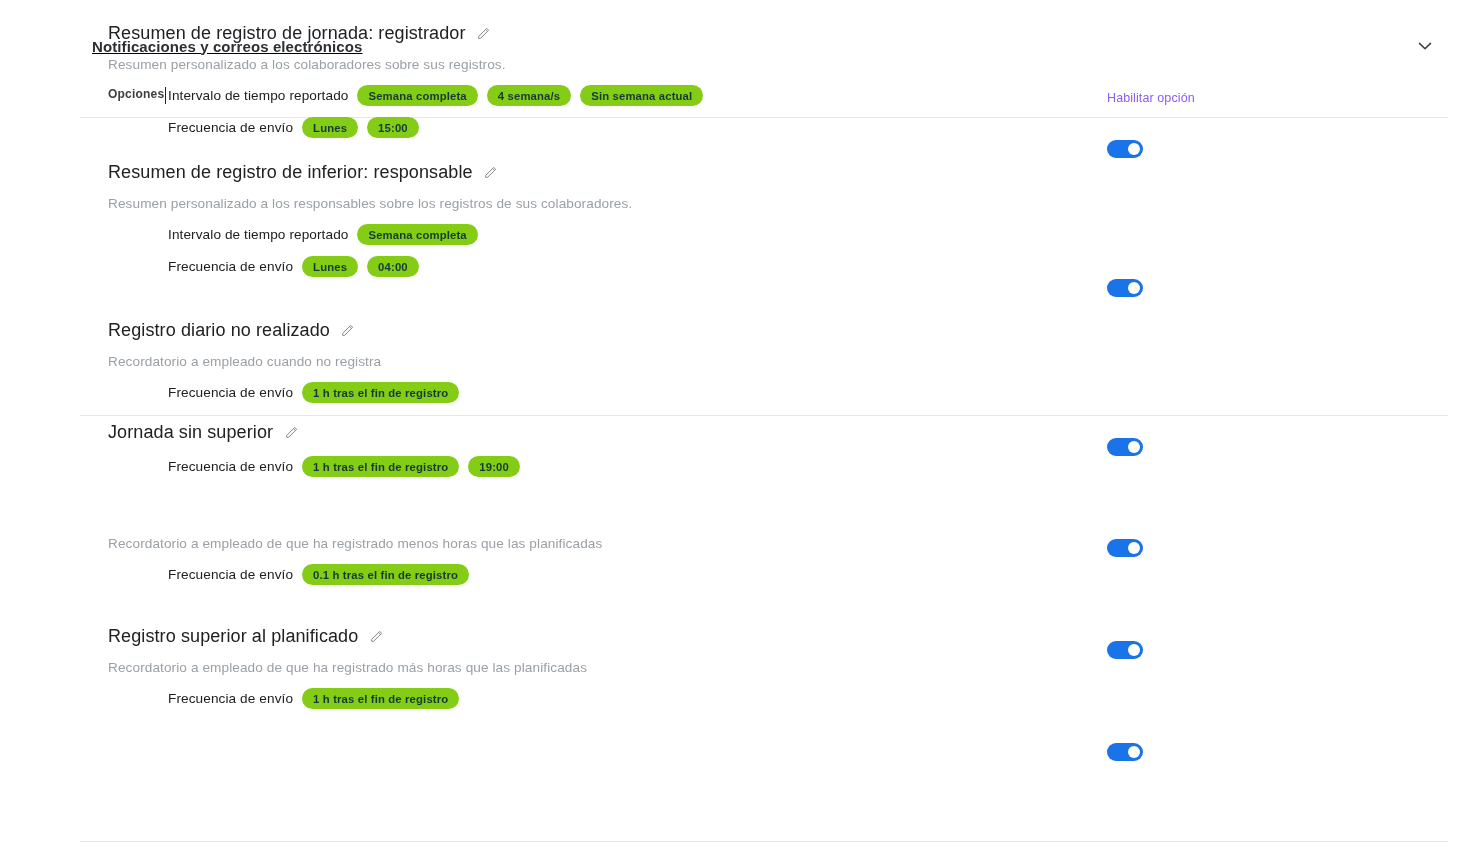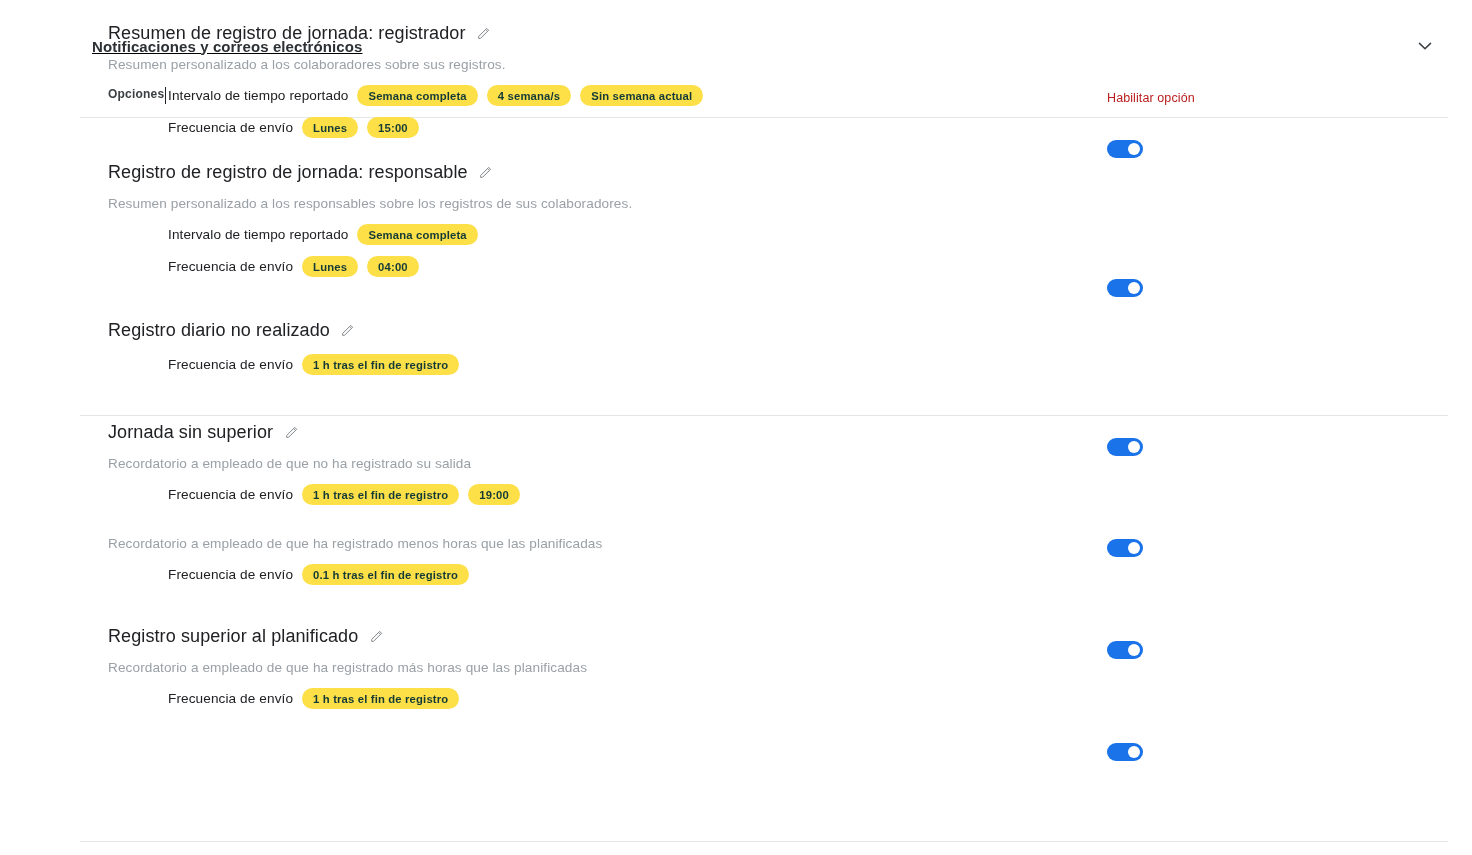"Semana completa" .chip { background: #fde047 -> #84cc16 }
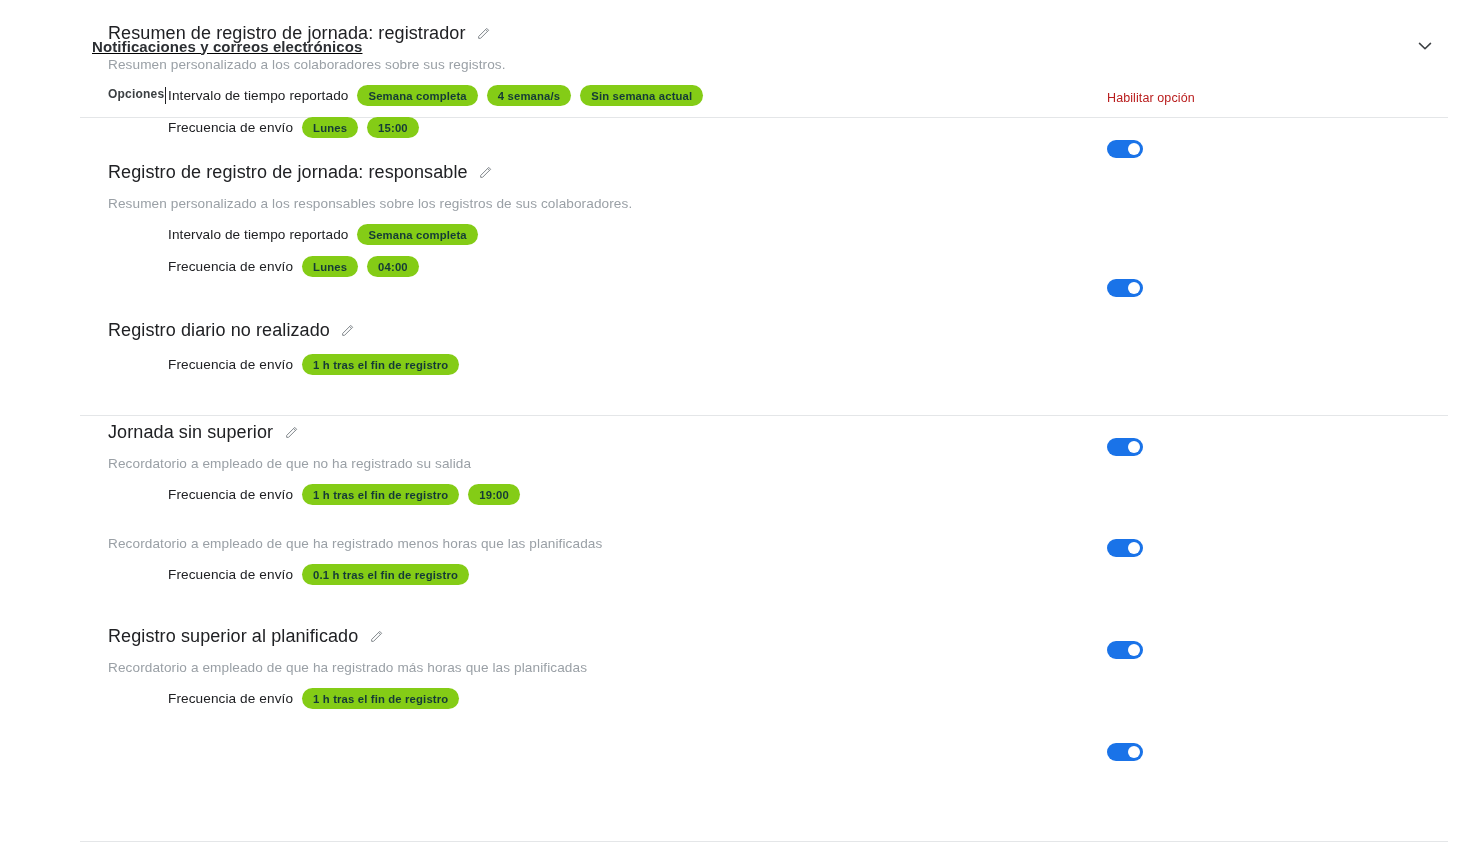"Habilitar opción" .col-head-enable { color: #b91c1c -> #8b5cf6 }
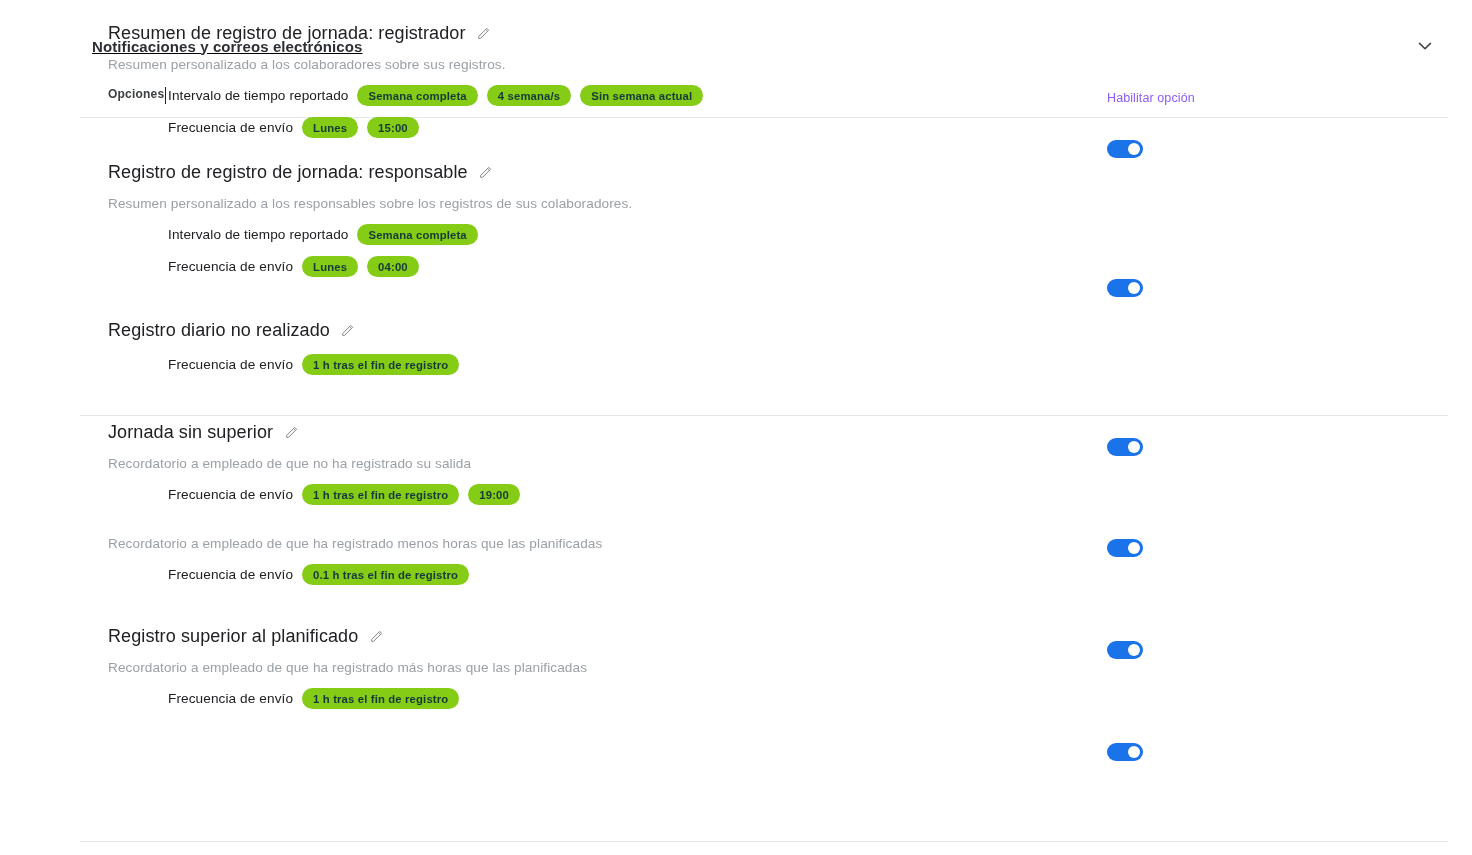"Registro de registro de jornada:" span.opt-title { text: Registro de registro de jornada -> Resumen de registro de inferior }
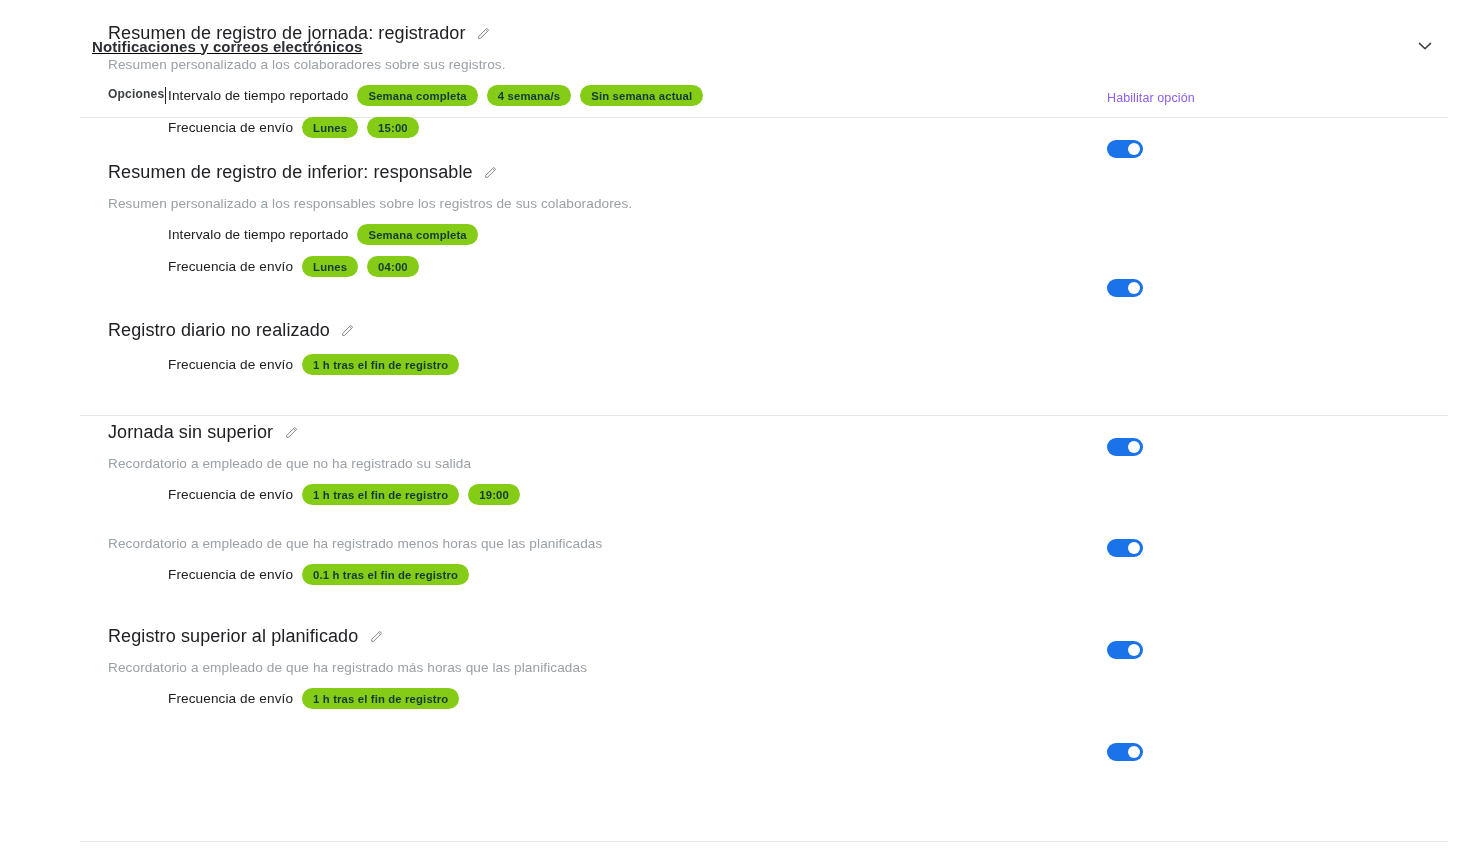"Recordatorio a empleado cuando no" div.opt-desc { html: none -> <div>Recordatorio a empleado cuando no registra</div> }
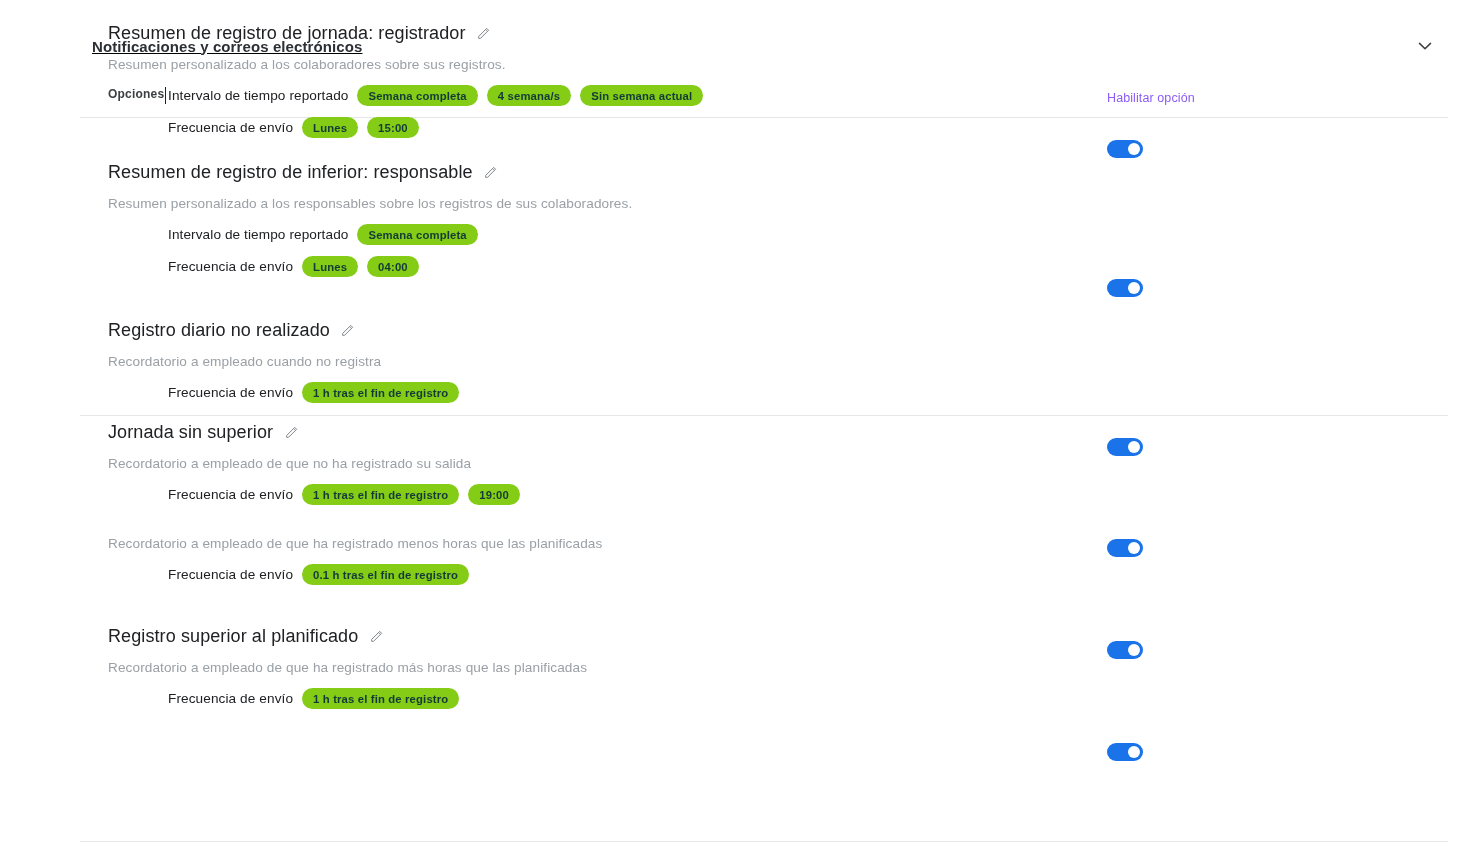"Recordatorio a empleado de que no" div.opt-desc { html: <div>Recordatorio a empleado de que no ha registrado su salida</div> -> none }
